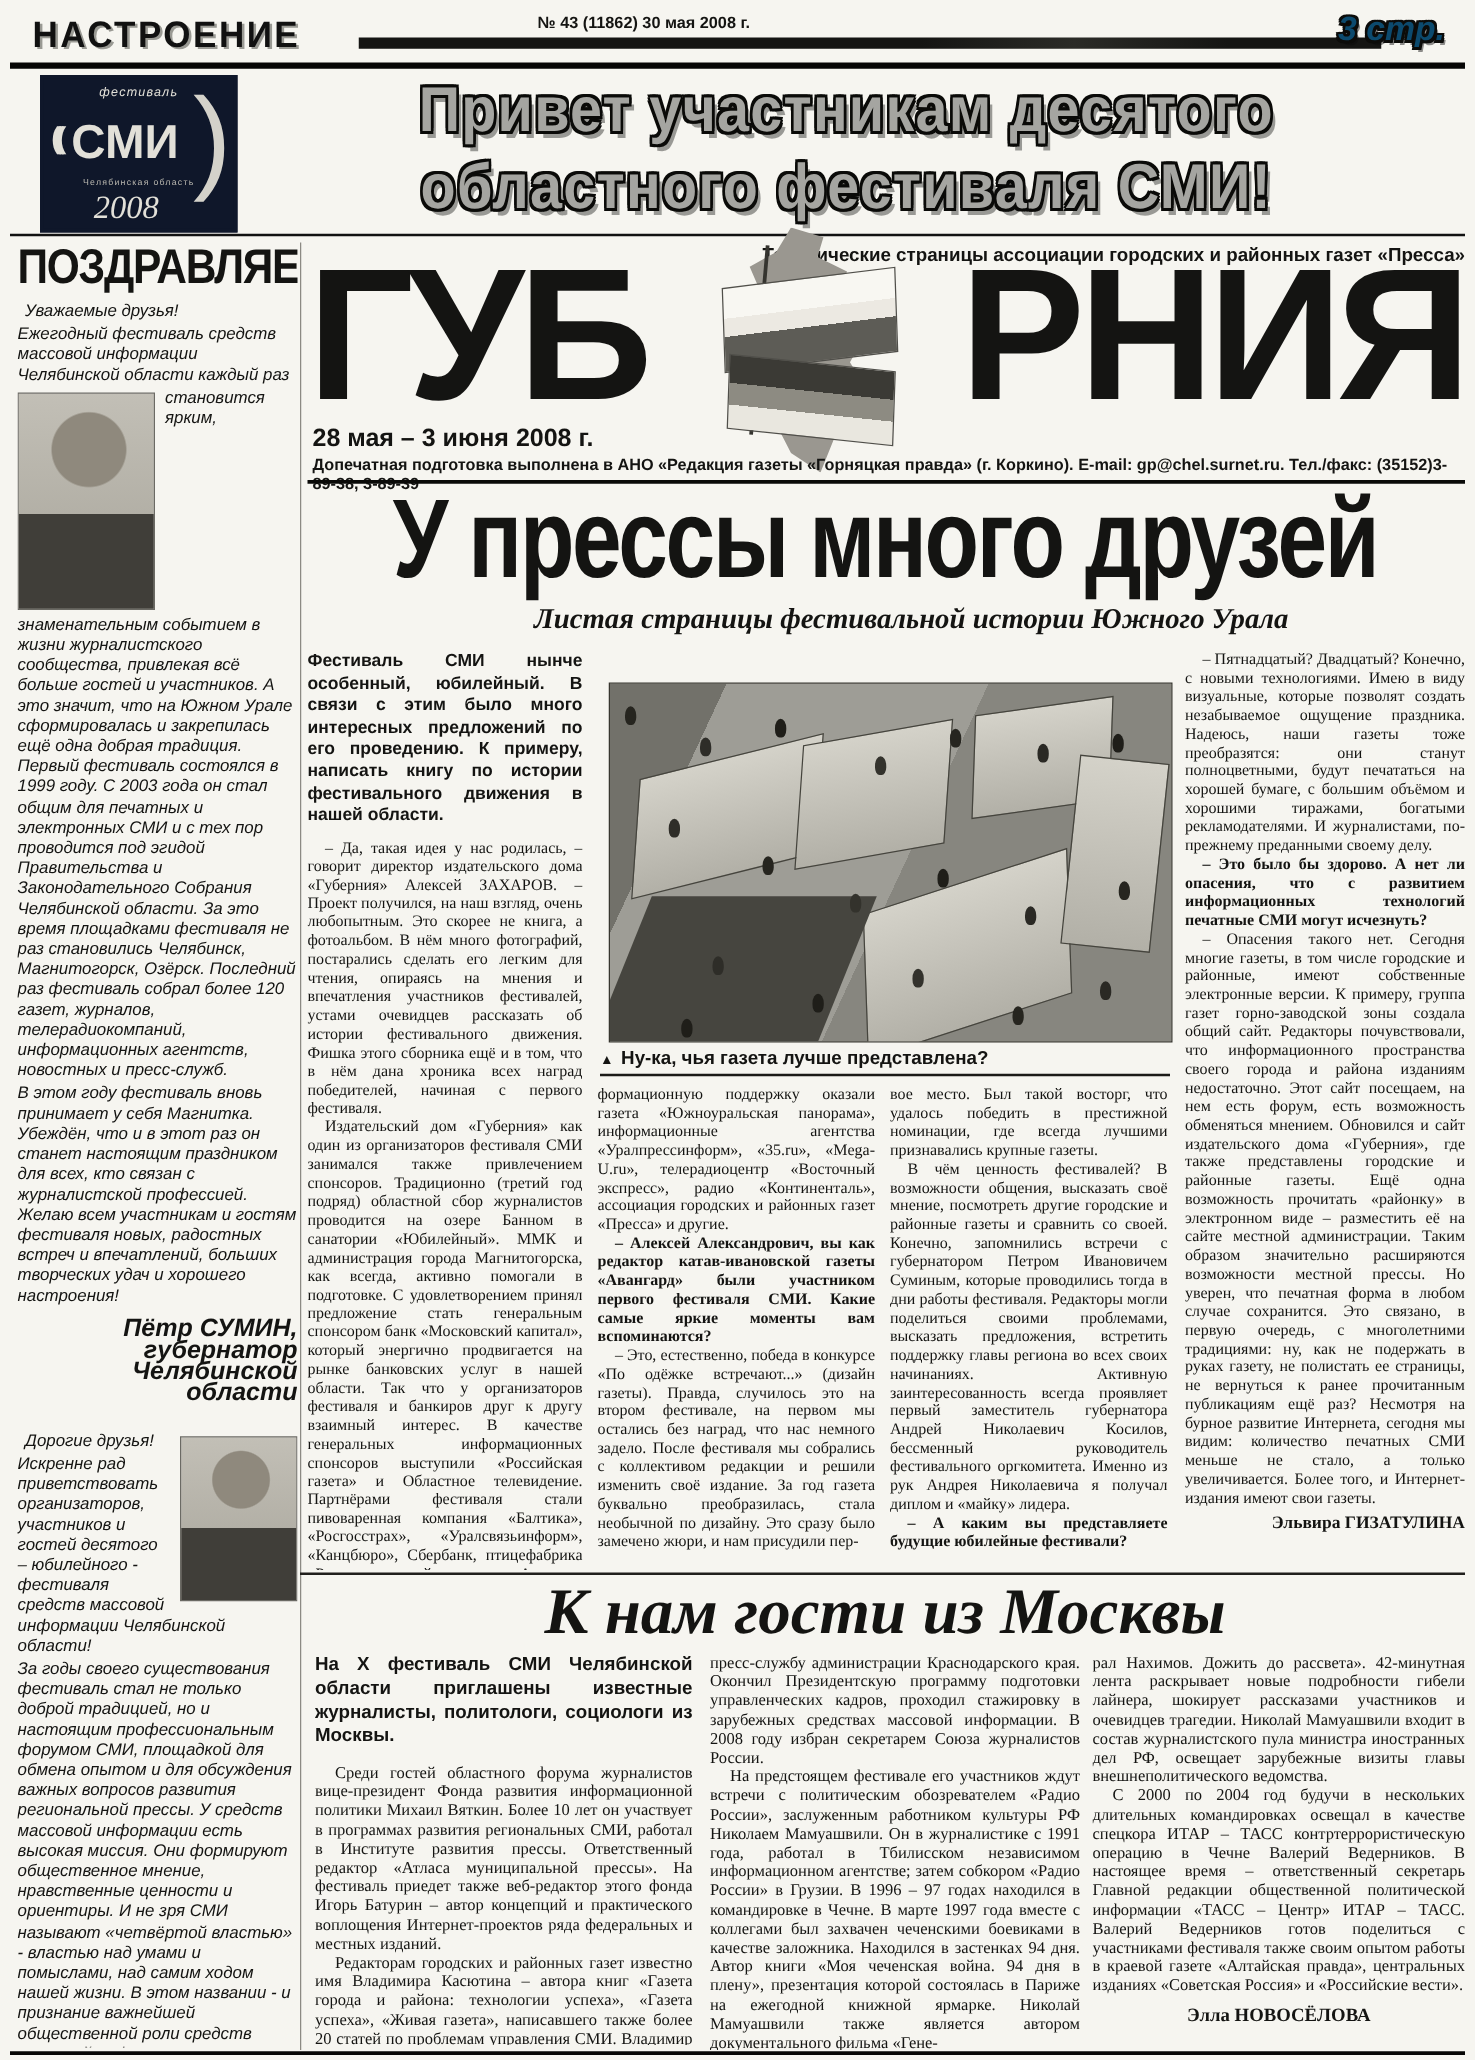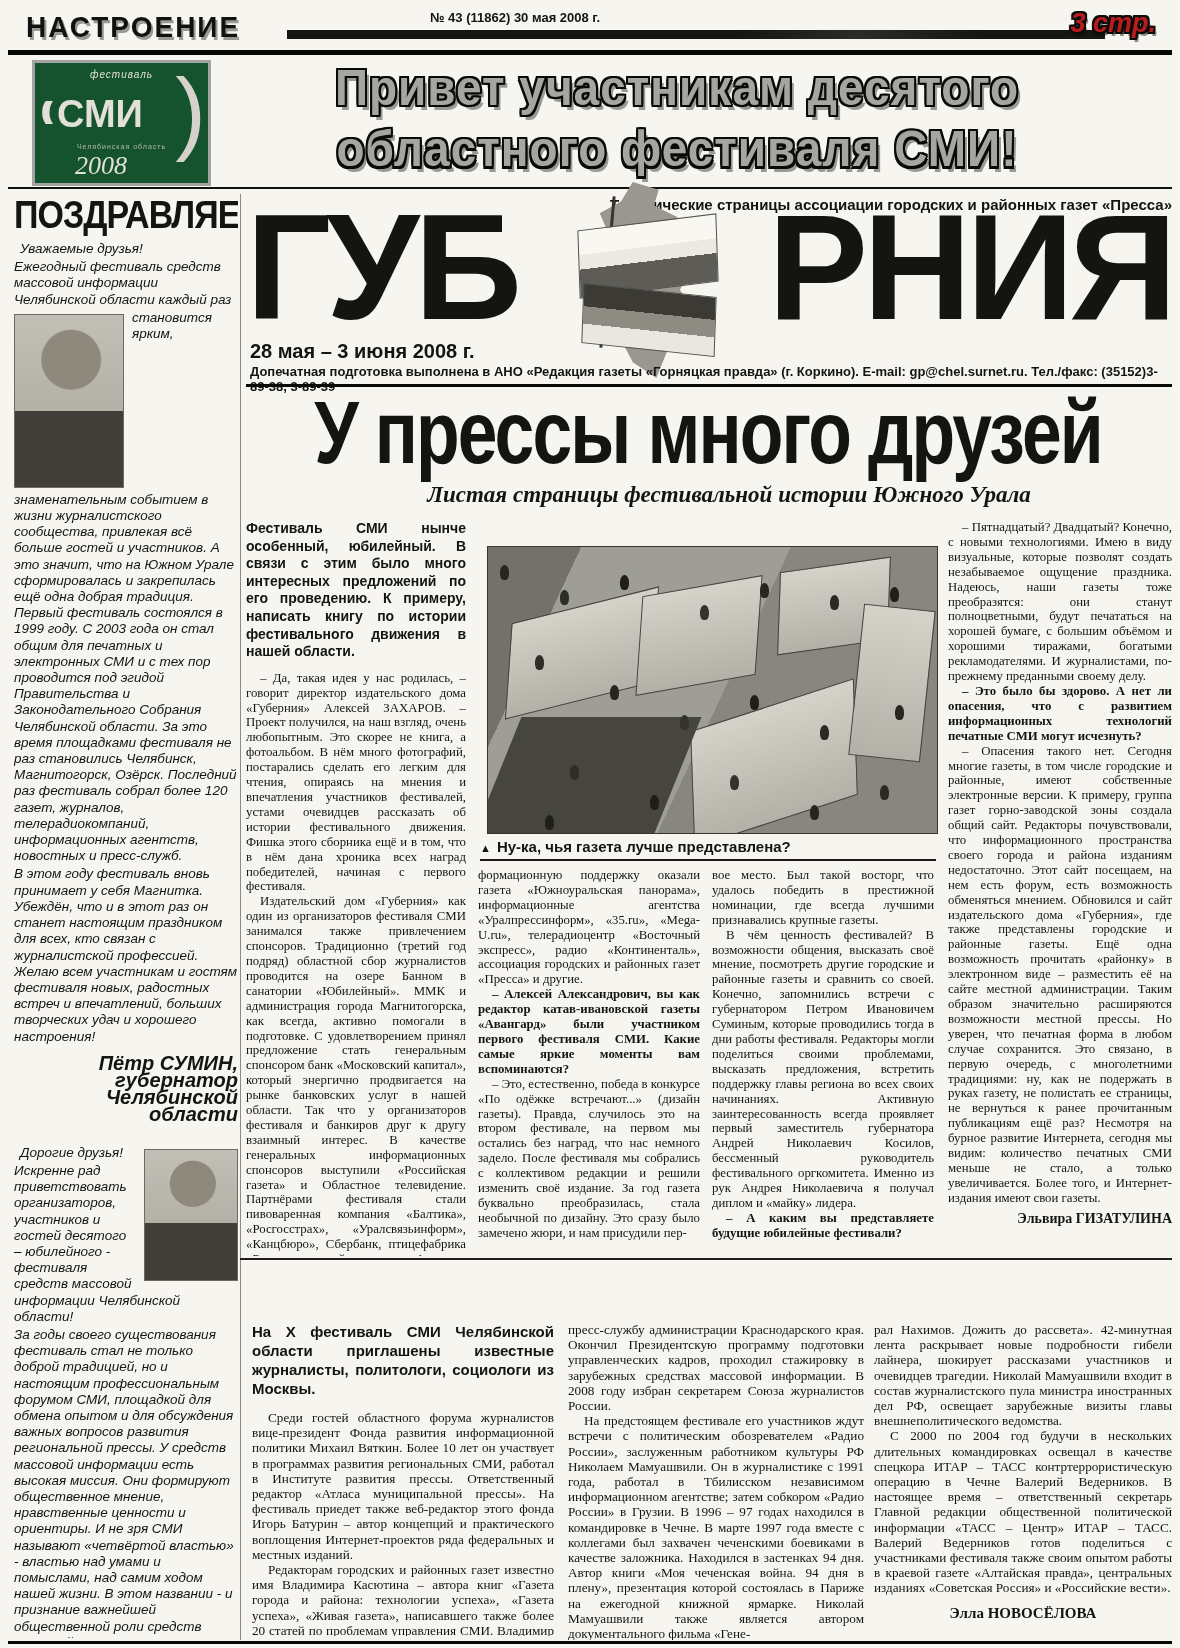"3 стр." .hdr-page { color: #b91c1c -> #0c4a6e }
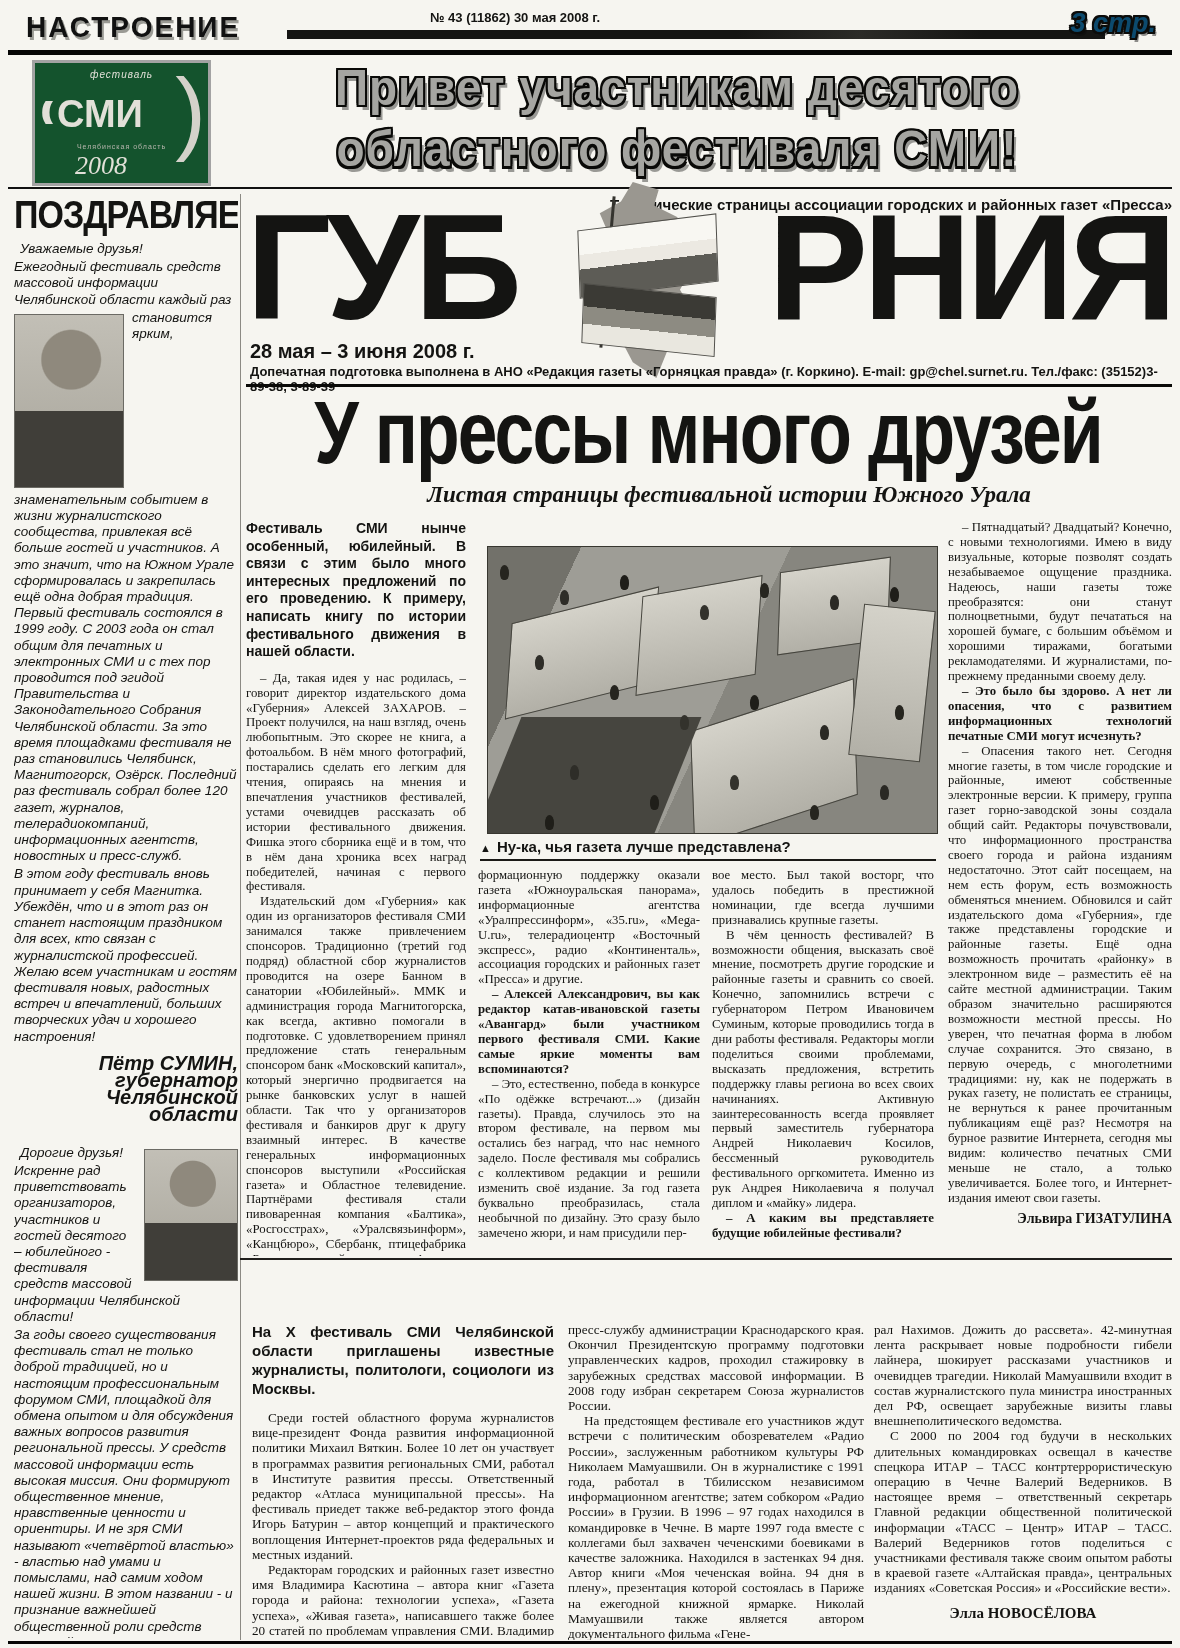"фестиваль" .logo { background: #14532d -> #0f172a; border: 3px solid #a3a3a3 -> 3px solid #0f172a; padding-left: 21px -> none }
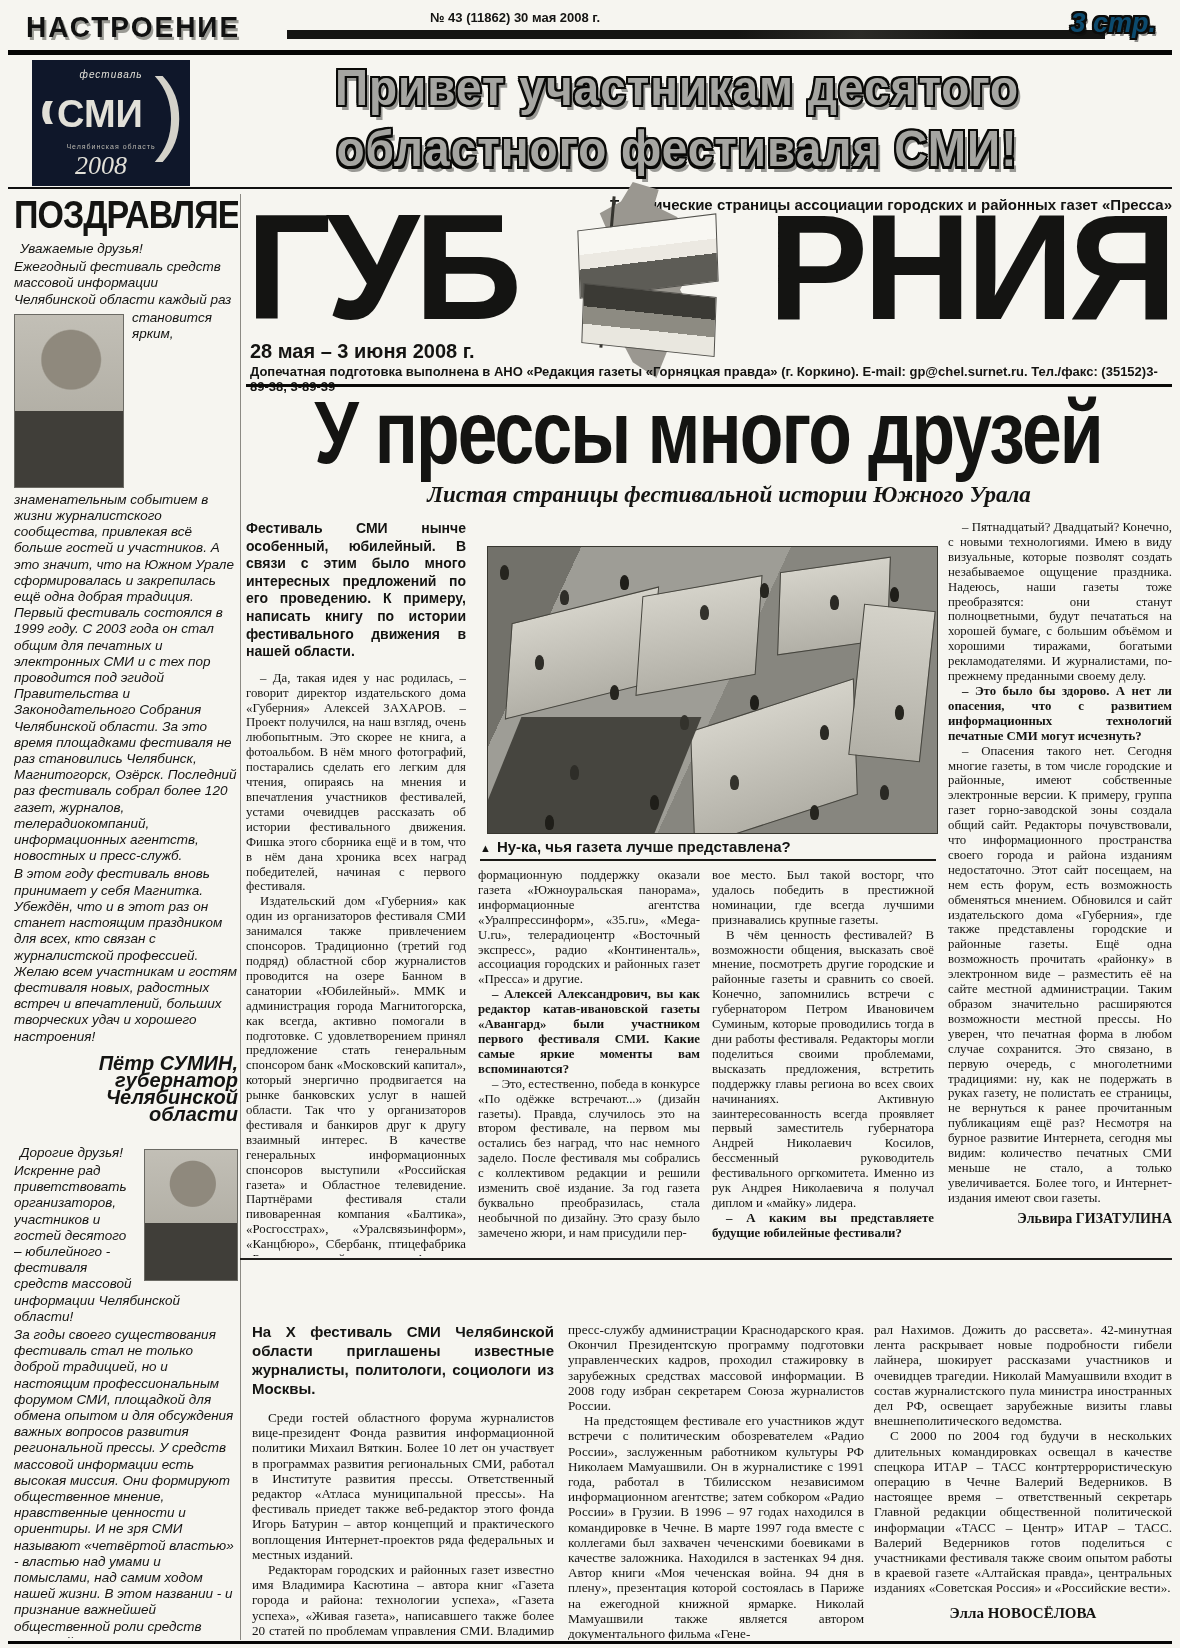"К нам гости из Москвы" div.abs { html: none -> <div>К нам гости из Москвы</div> }
